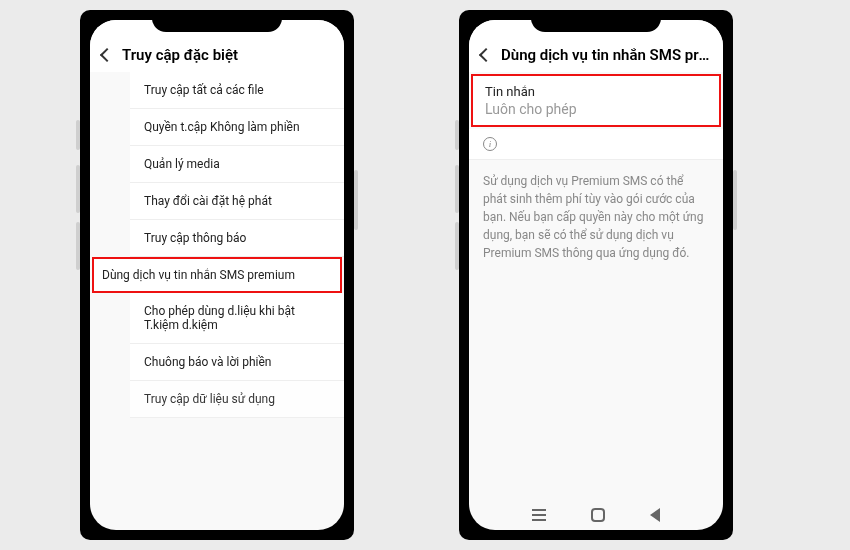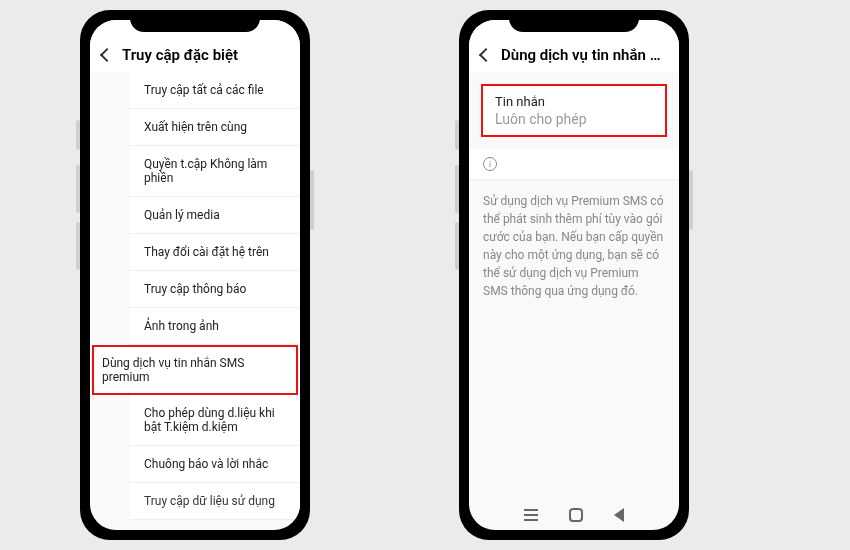"Truy cập đặc biệt" .phone { border-radius: 30px -> 10px; width: 230px -> 274px }
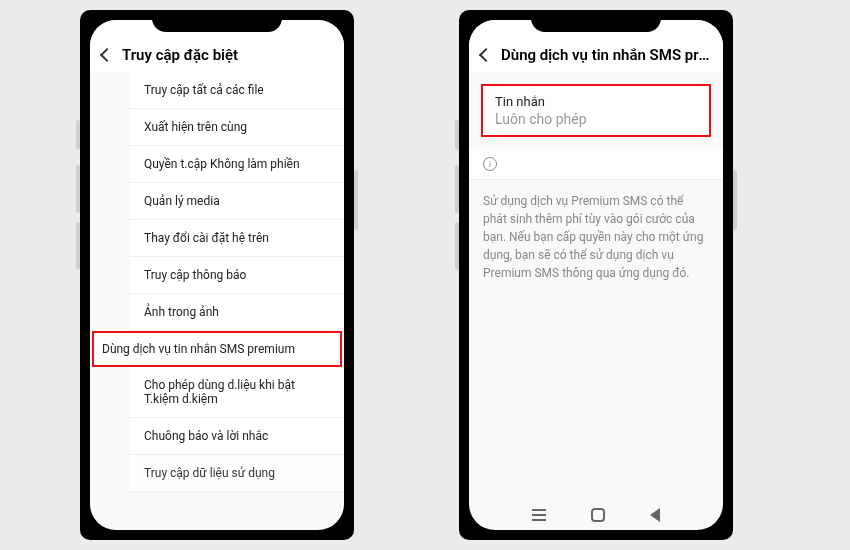"Tin nhắn" .sec.hl { margin: 12px -> 2px }
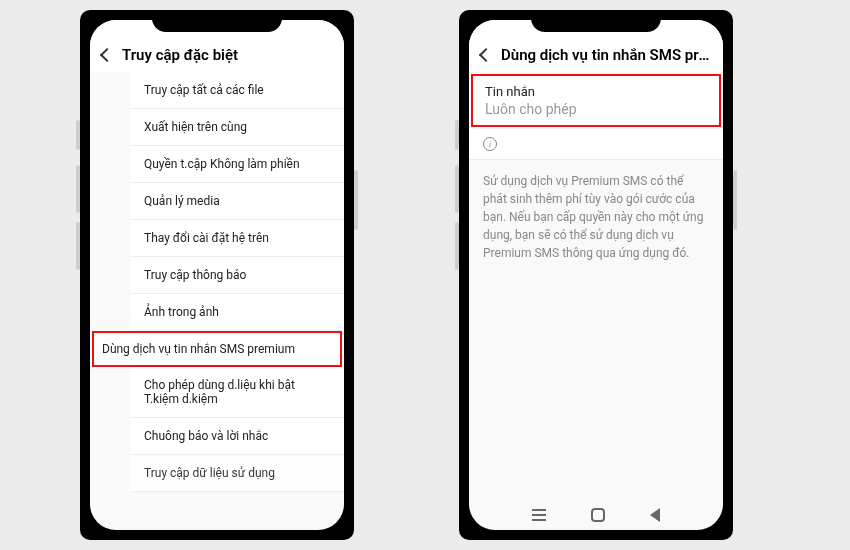"Xuất hiện trên cùng" div.row { html: <div>Xuất hiện trên cùng</div> -> none }
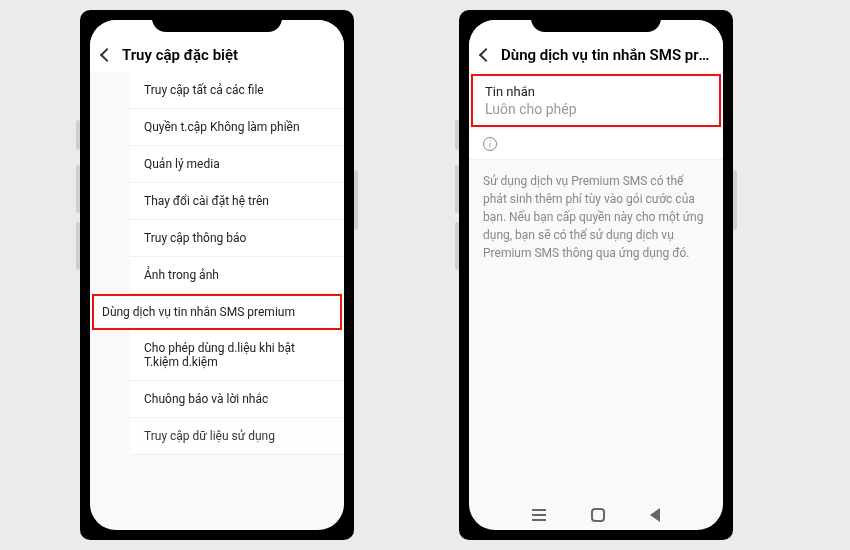"Thay đổi cài đặt hệ" div.row { text: trên -> phát }
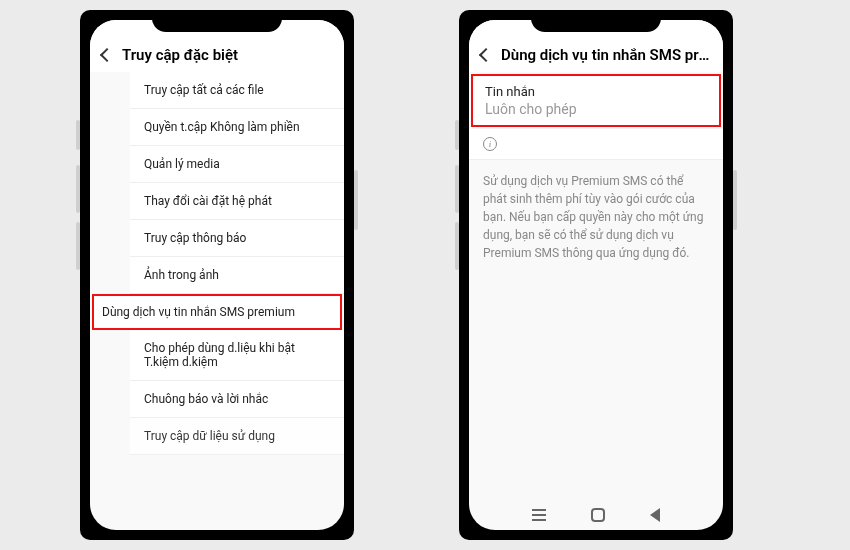"Ảnh trong ảnh" div.row { html: <div>Ảnh trong ảnh</div> -> none }
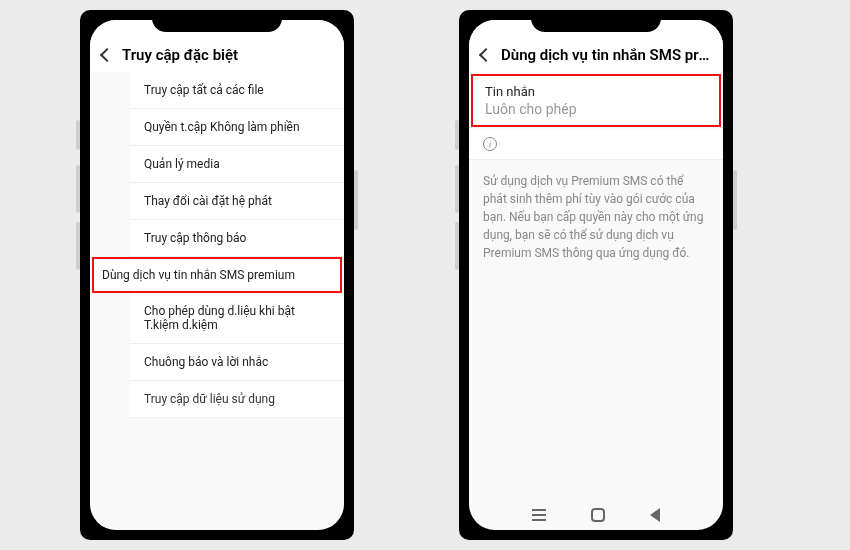"Chuông báo và lời nhắc" div.row { text: nhắc -> phiền }
